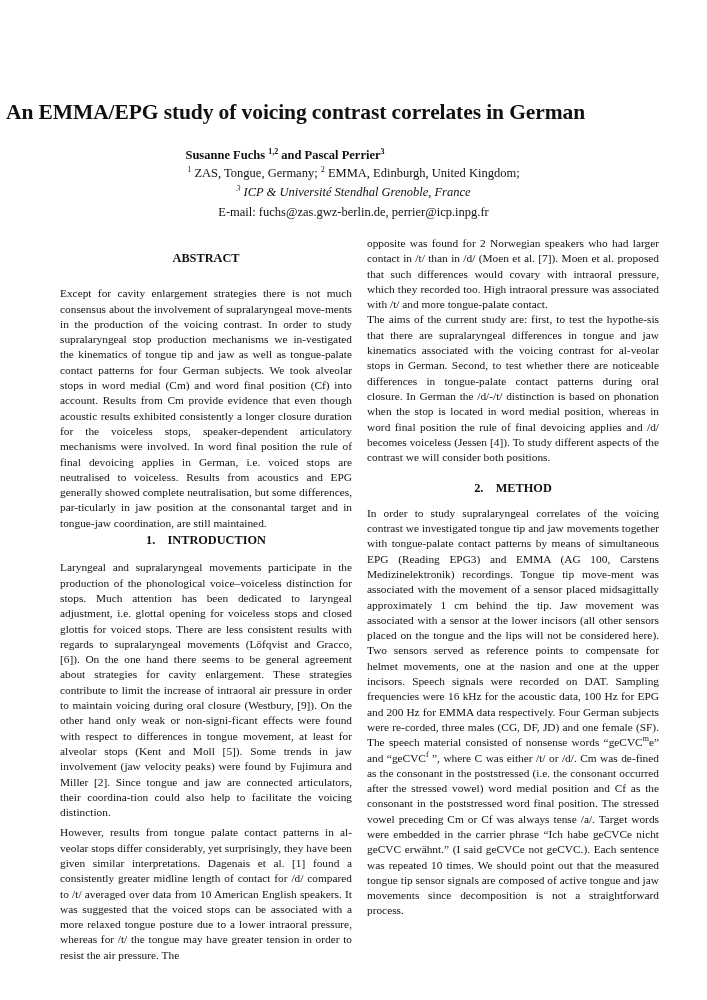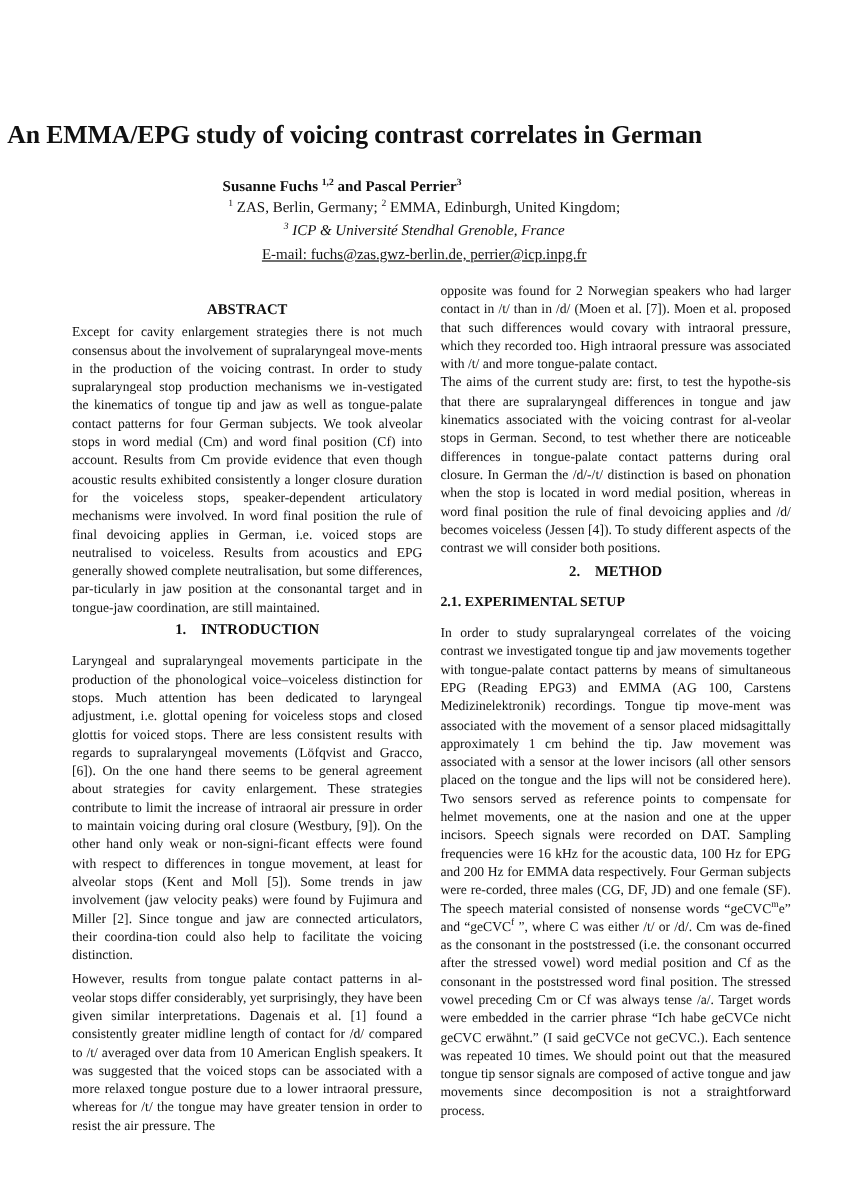"ZAS, Berlin, Germany;" span { text: Berlin -> Tongue }
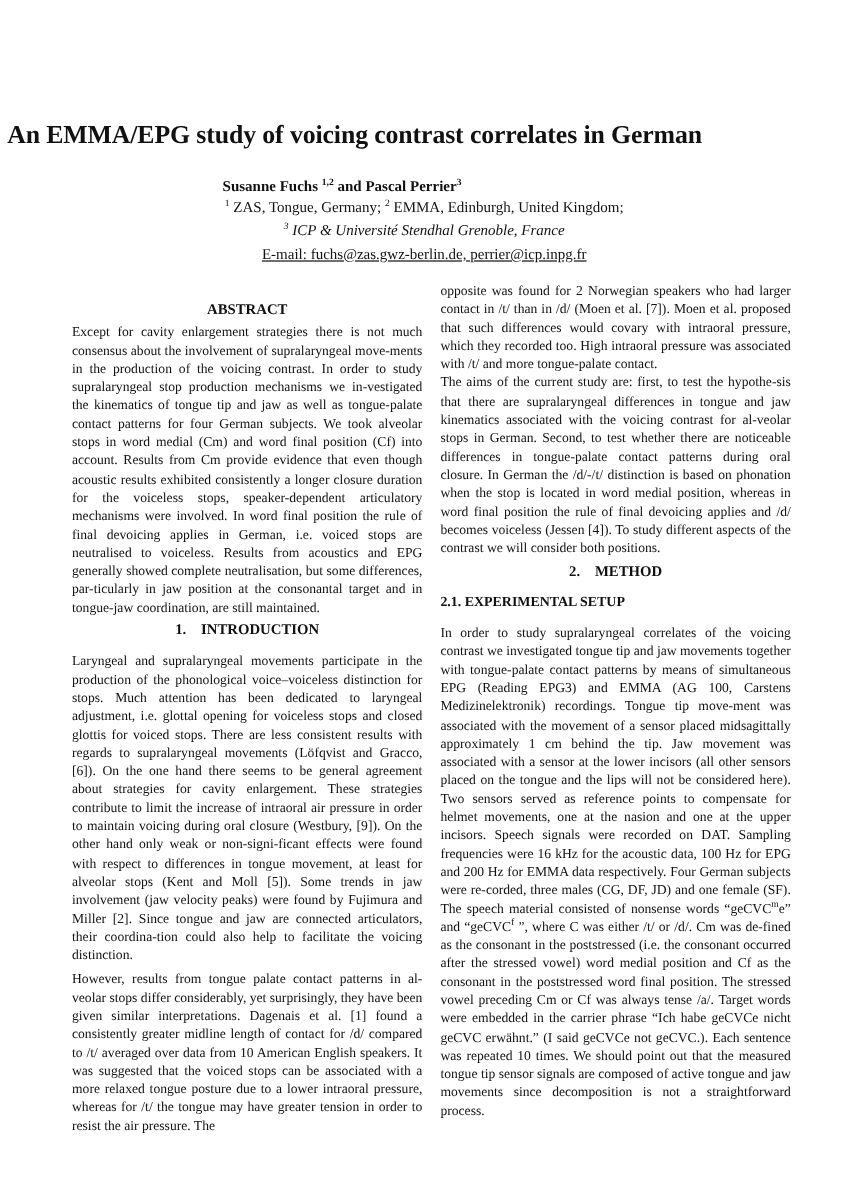"E-mail: fuchs@zas.gwz-berlin.de," div.aff { text-decoration: underline -> none }
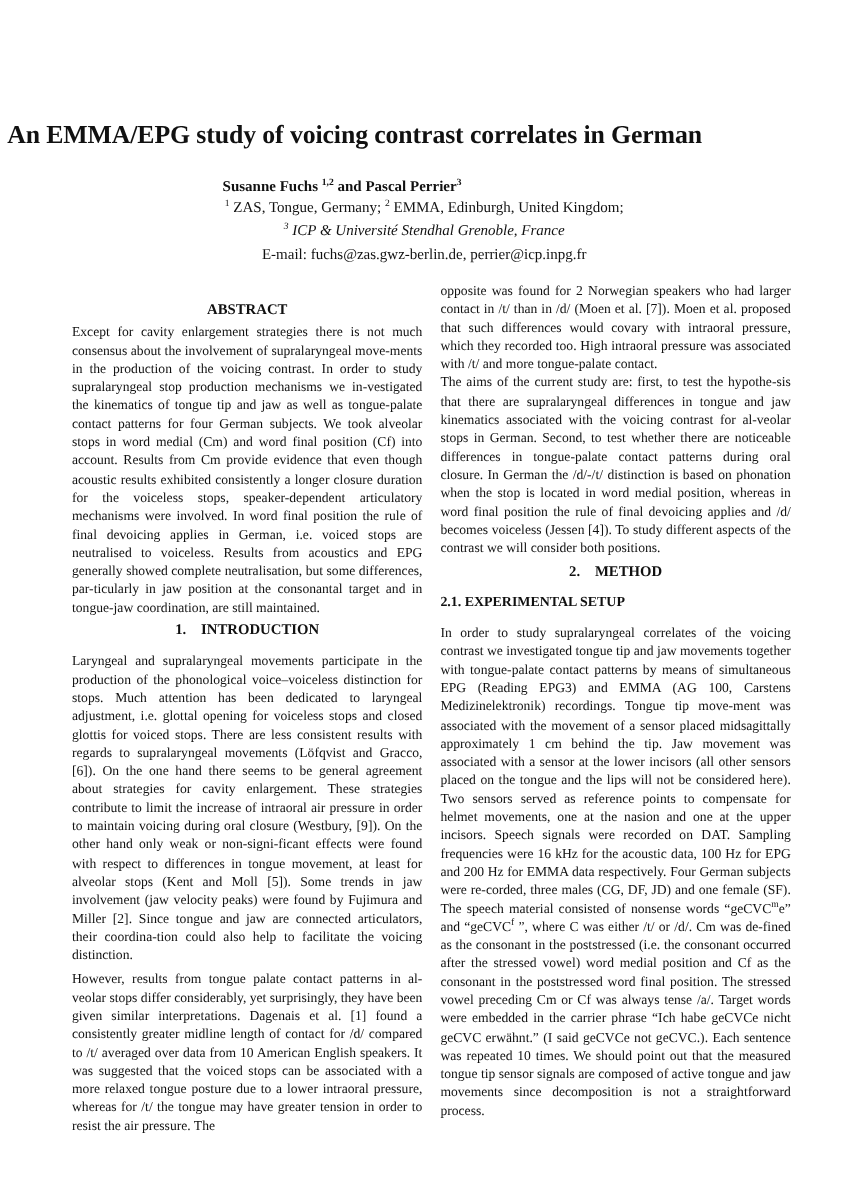"ABSTRACT" div.sec { margin-bottom: 4px -> 20px }
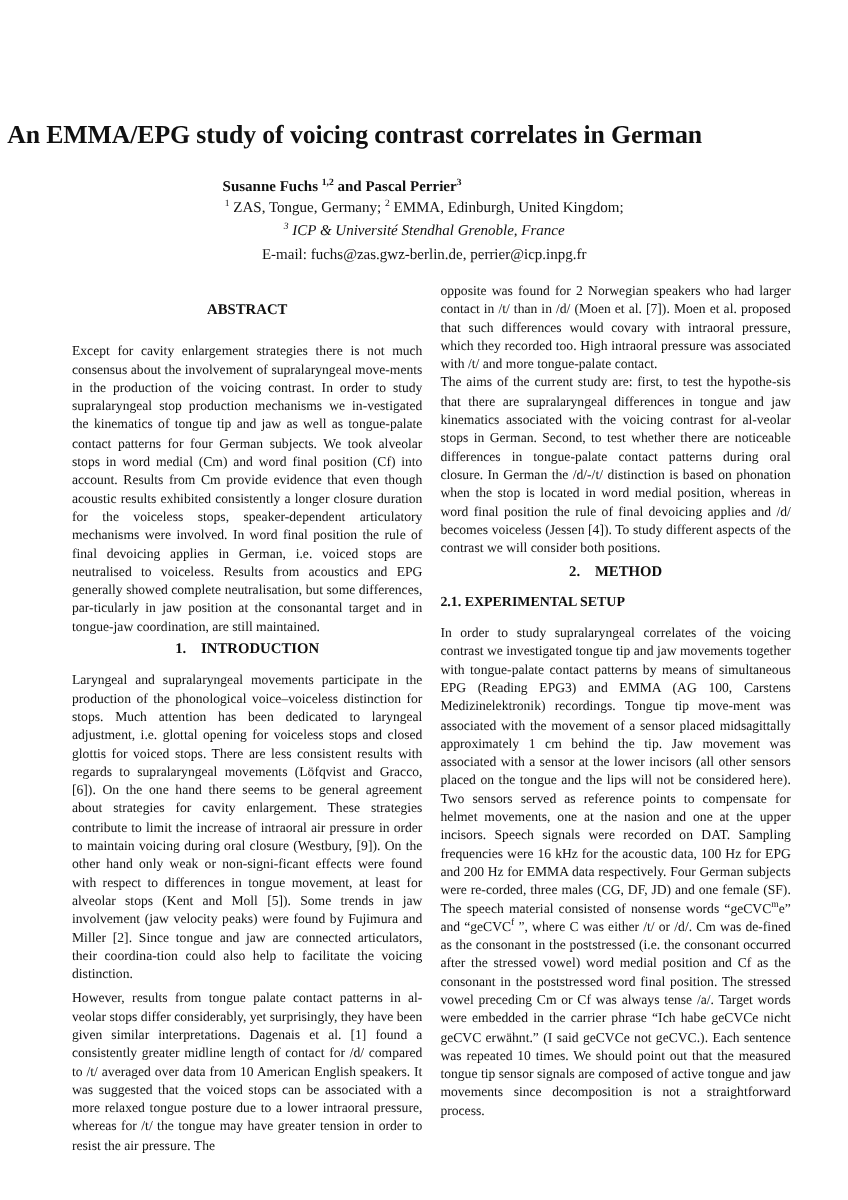"2. METHOD" div.sec { margin-top: 4px -> 16px }
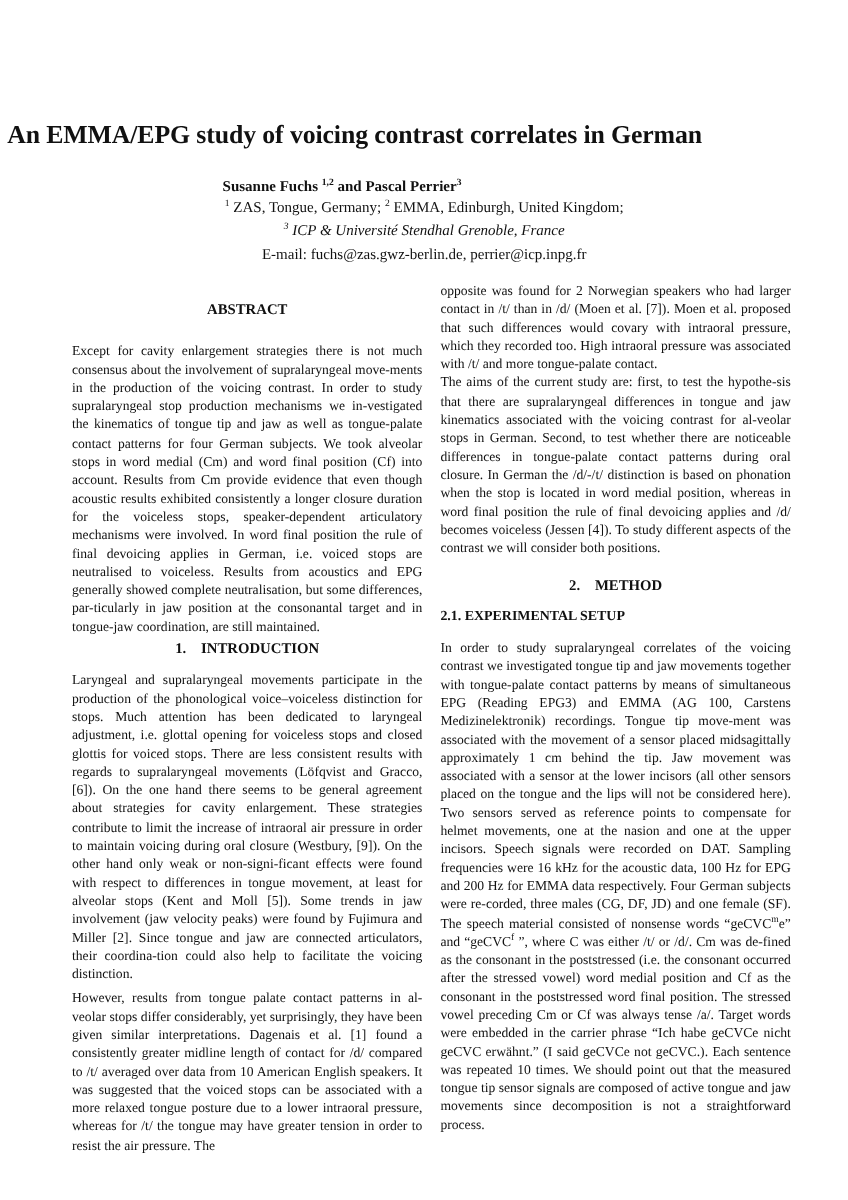"2.1. EXPERIMENTAL SETUP" div.subsec { html: <div>2.1. EXPERIMENTAL SETUP</div> -> none }
